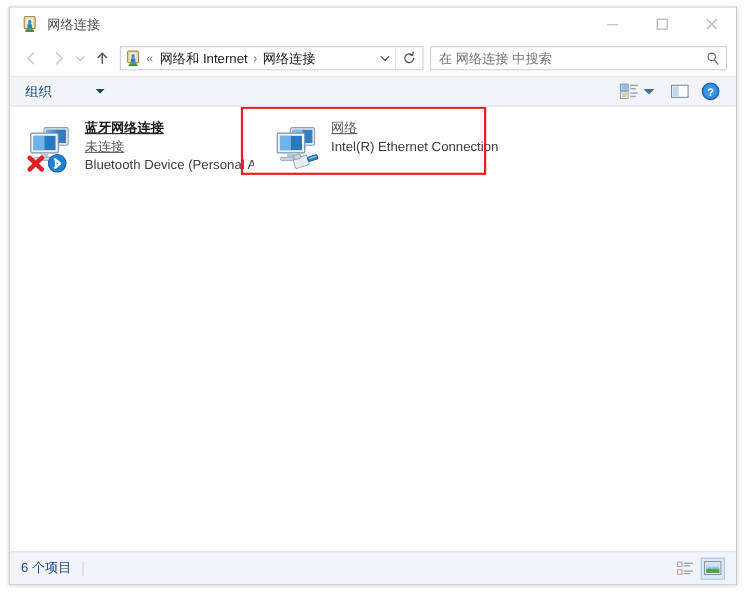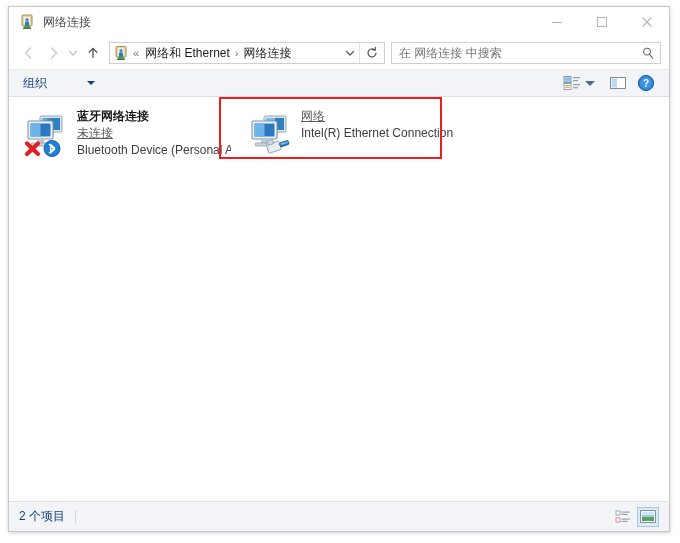"网络和 Ethernet" span { text: Ethernet -> Internet }
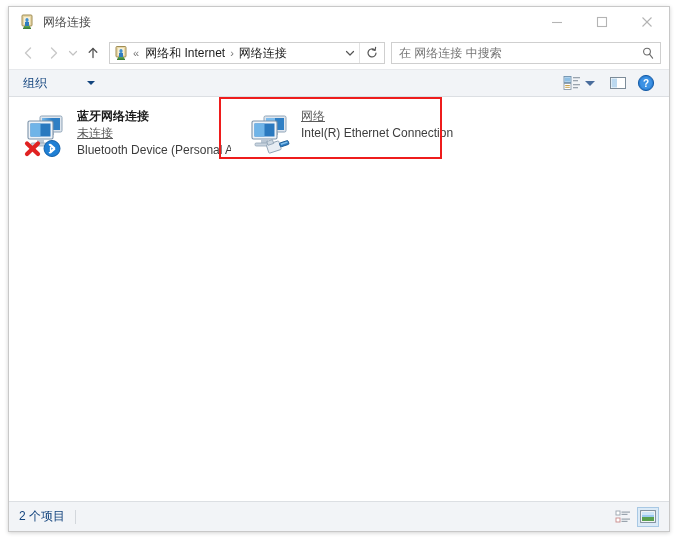"蓝牙网络连接" .item-name { text-decoration: none -> underline }
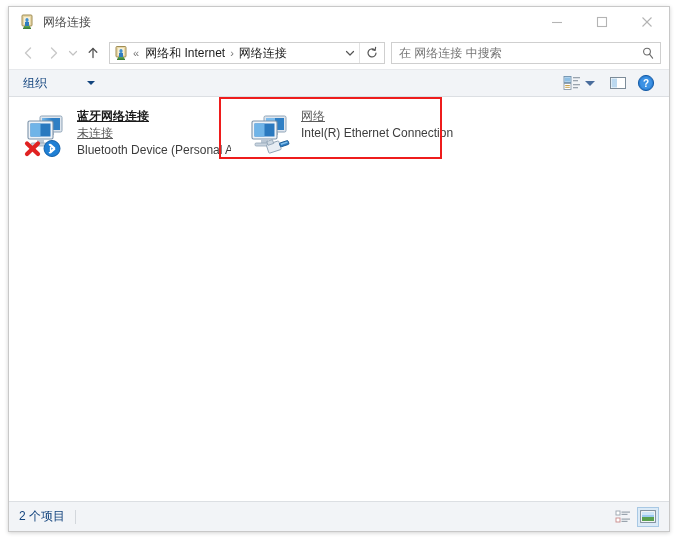"2 个项目" div.status-text { text: 2 -> 6 }
